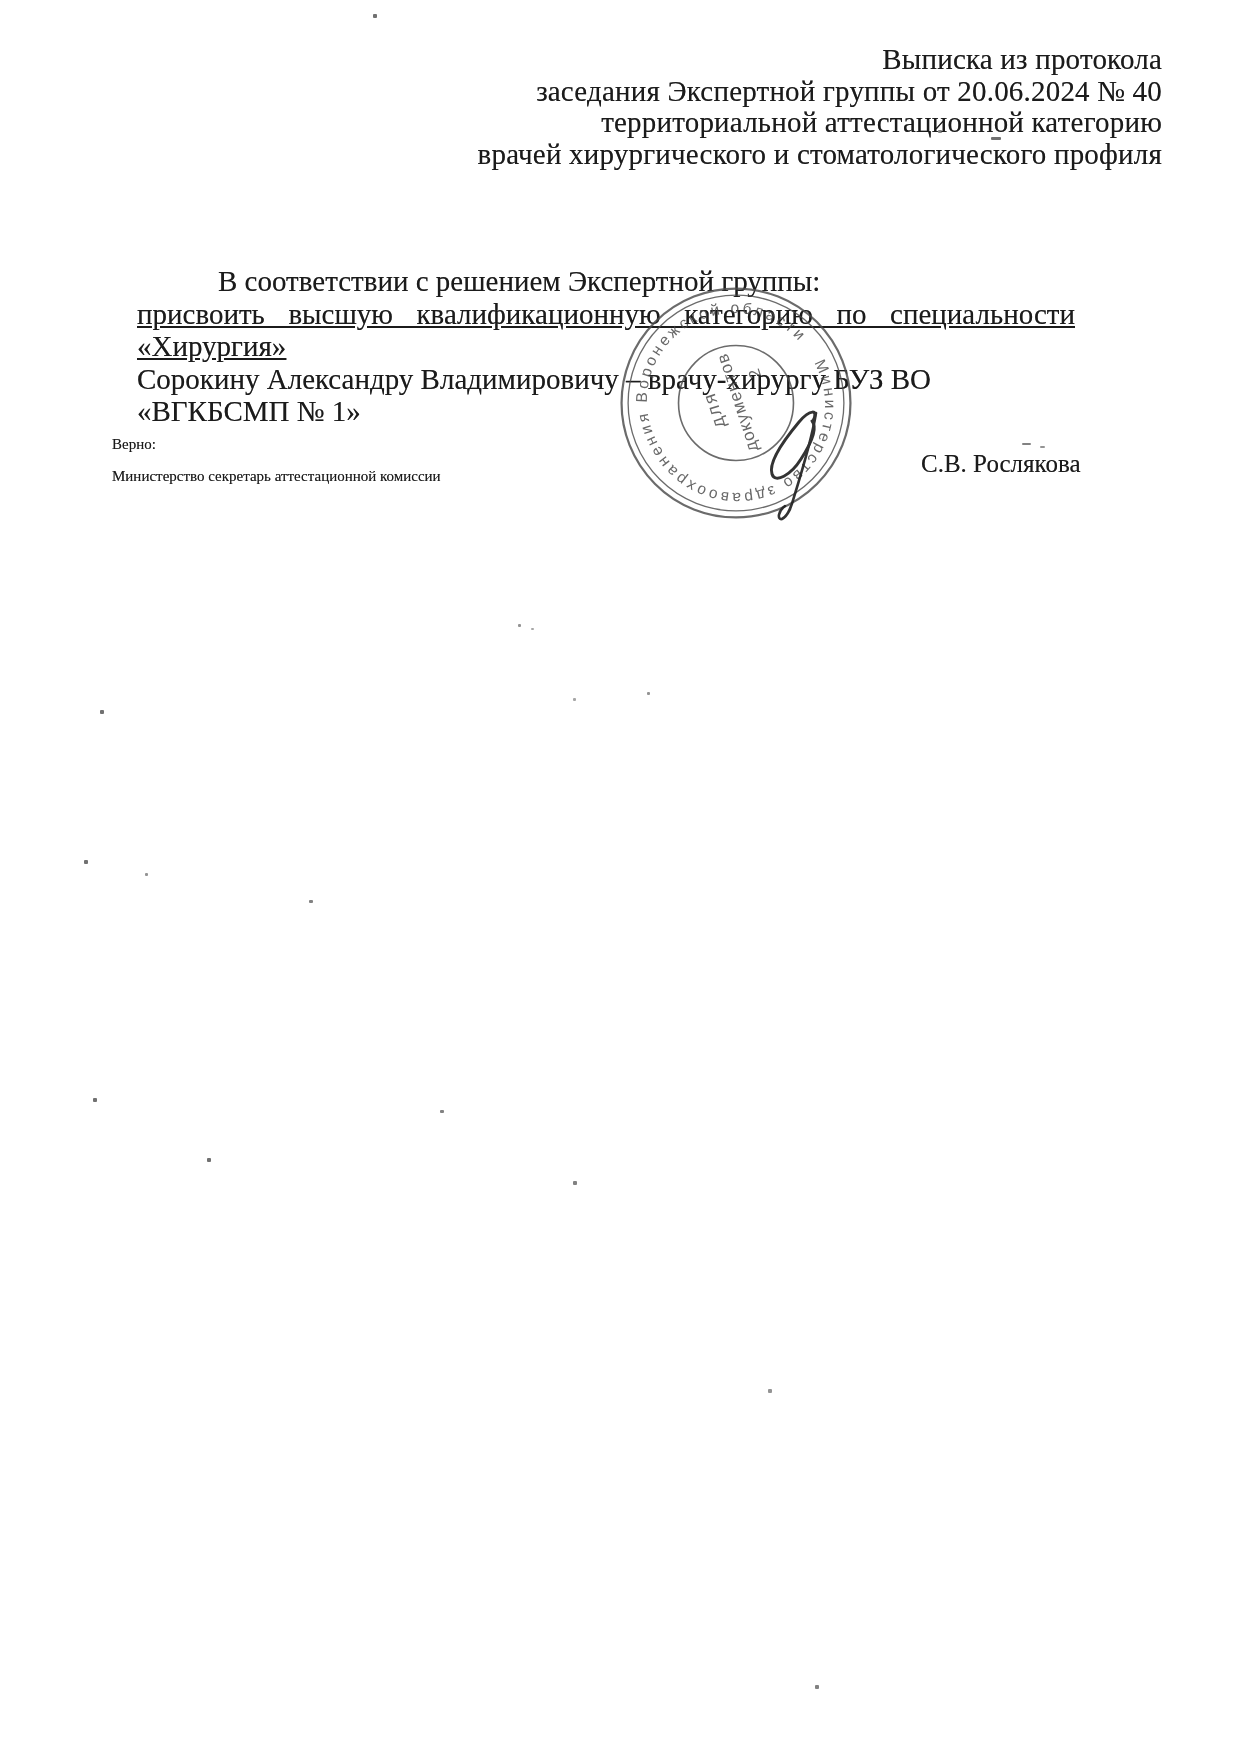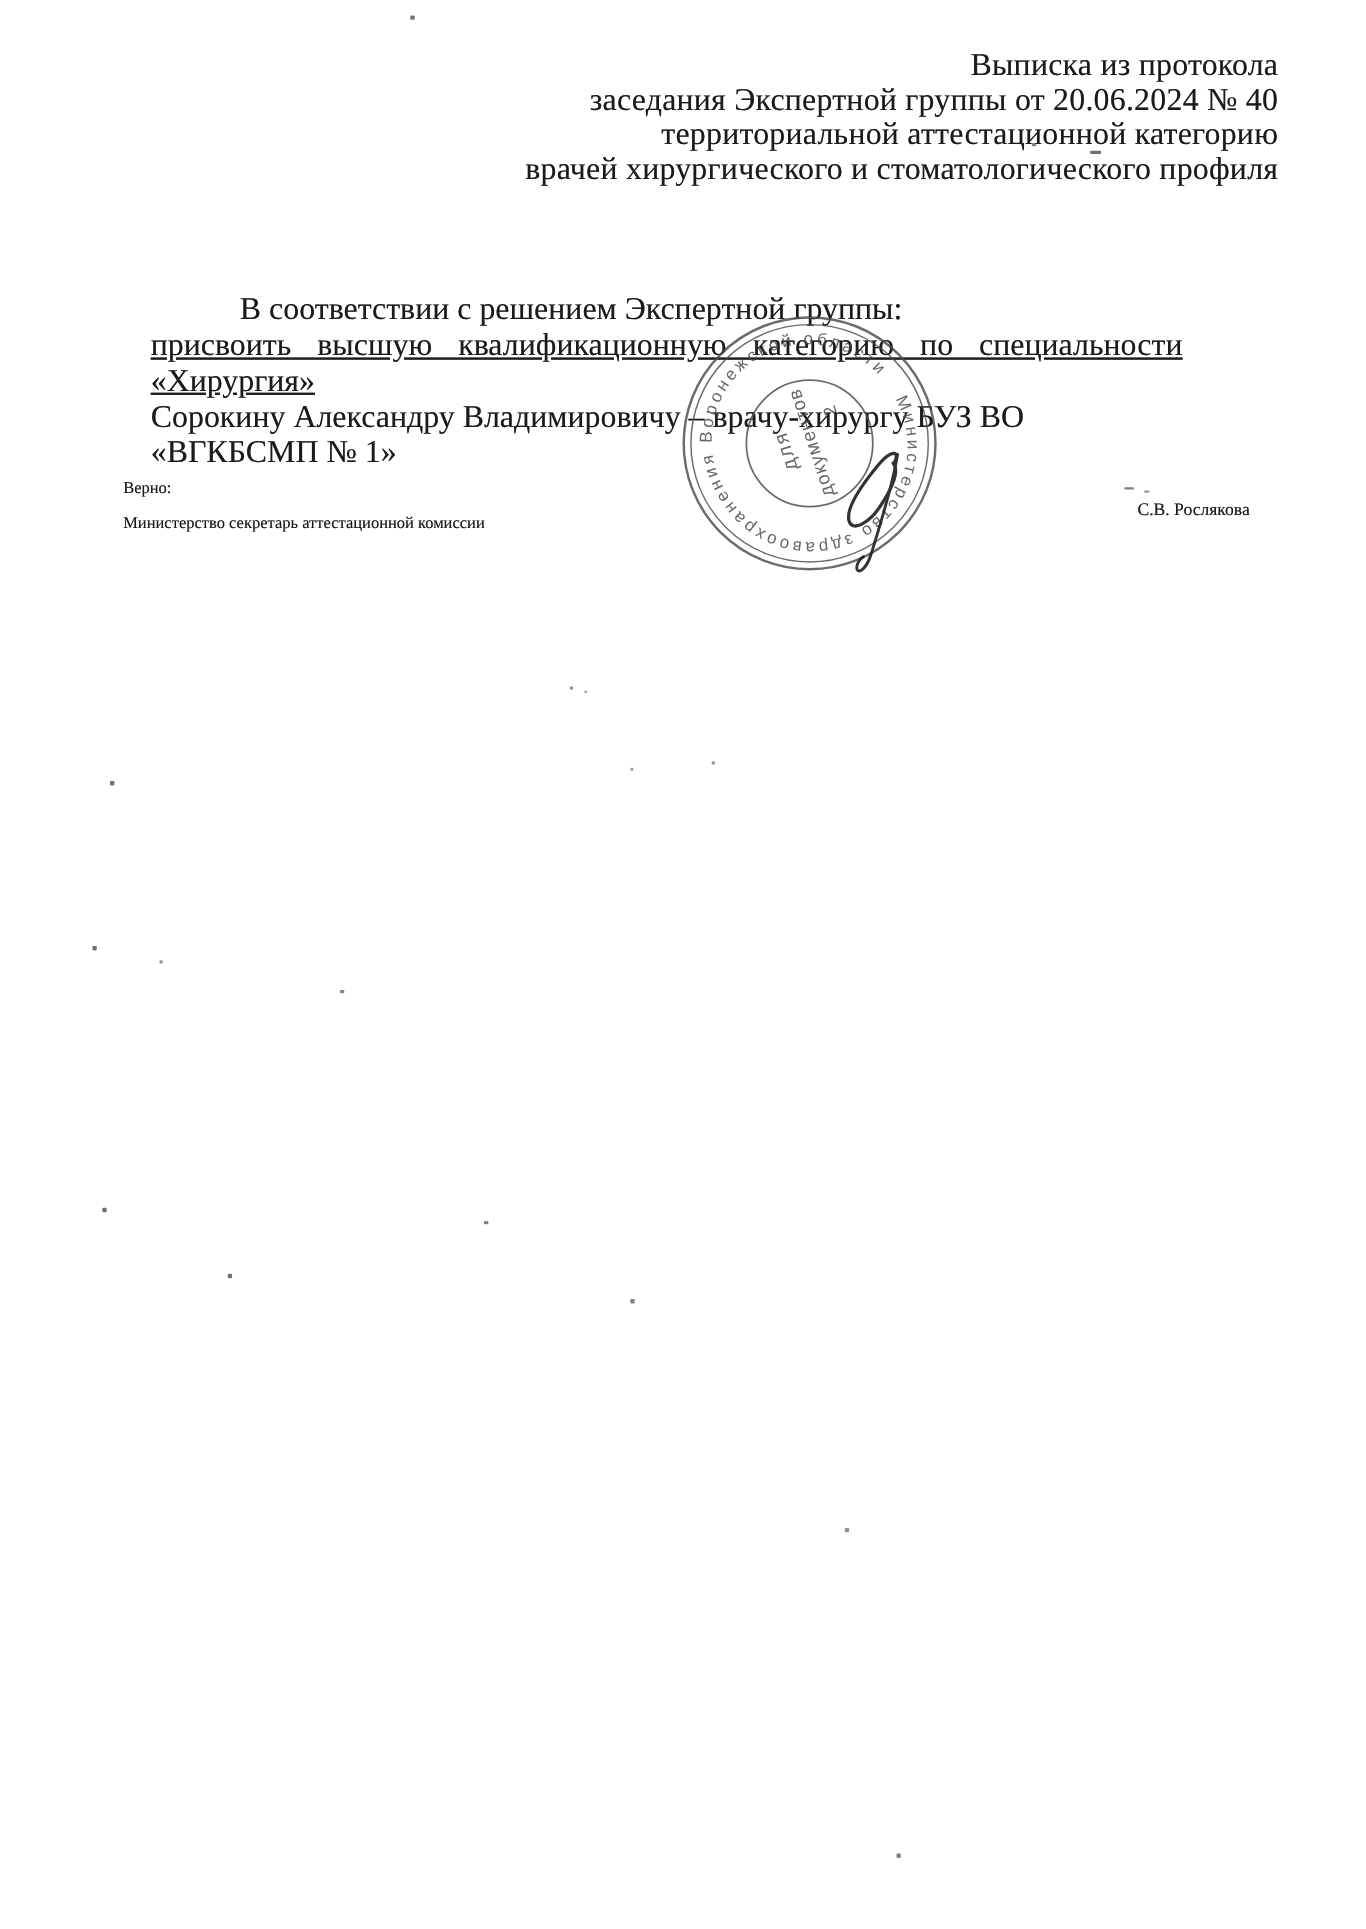"С.В. Рослякова" .secretary-name { font-size: 16px -> 25px; left: 1034px -> 921px }
